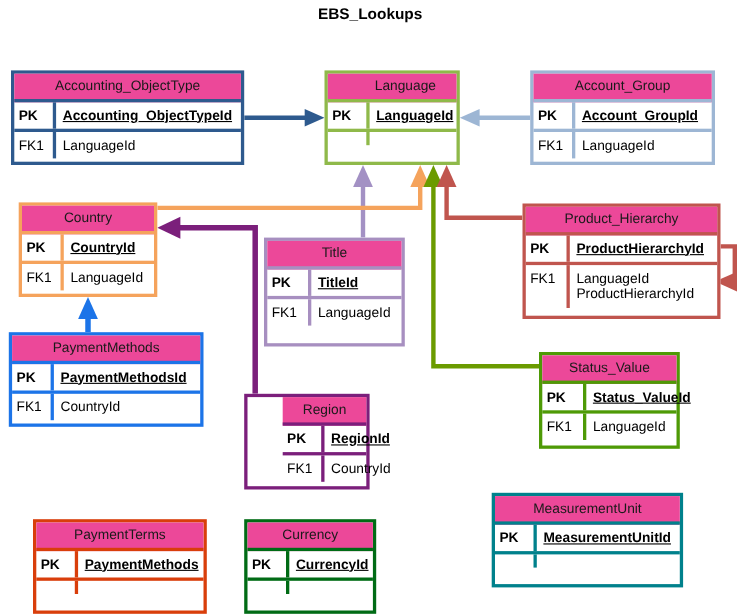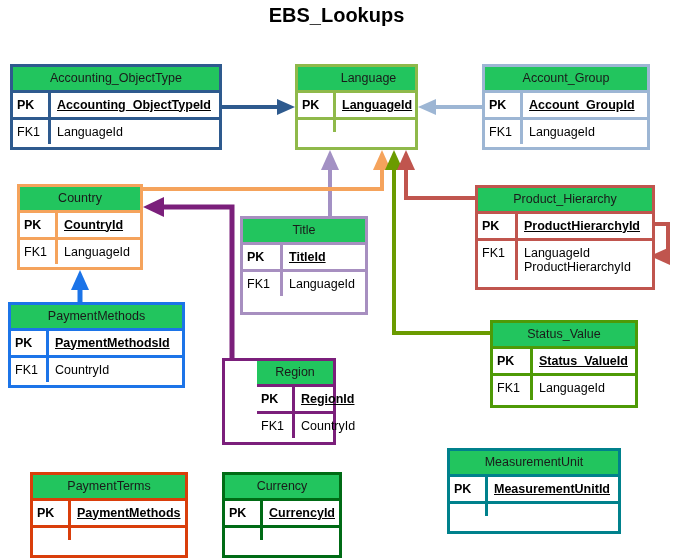"EBS_Lookups" #title { font-size: 20px -> 14px }
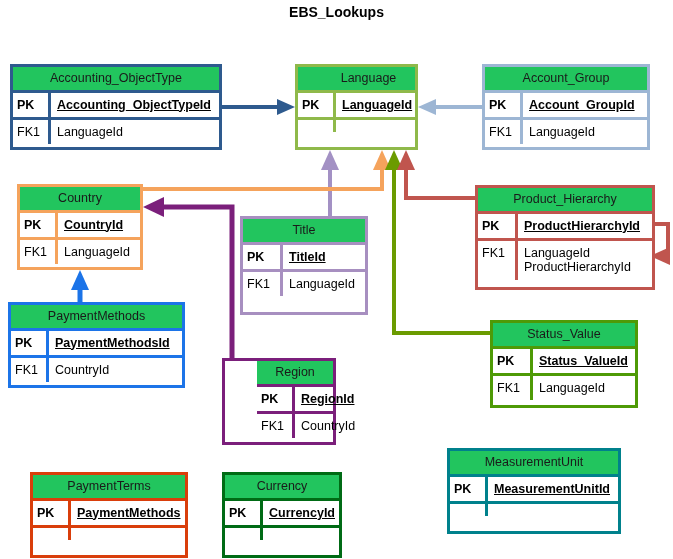"Accounting_ObjectType" .entity .hdr { background: #22c55e -> #ec4899 }
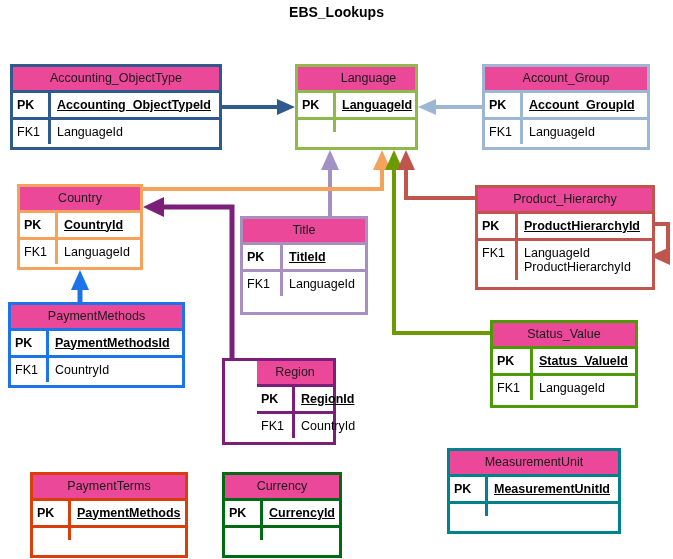"Status_Value" div.entity { width: 148px -> 128px }
